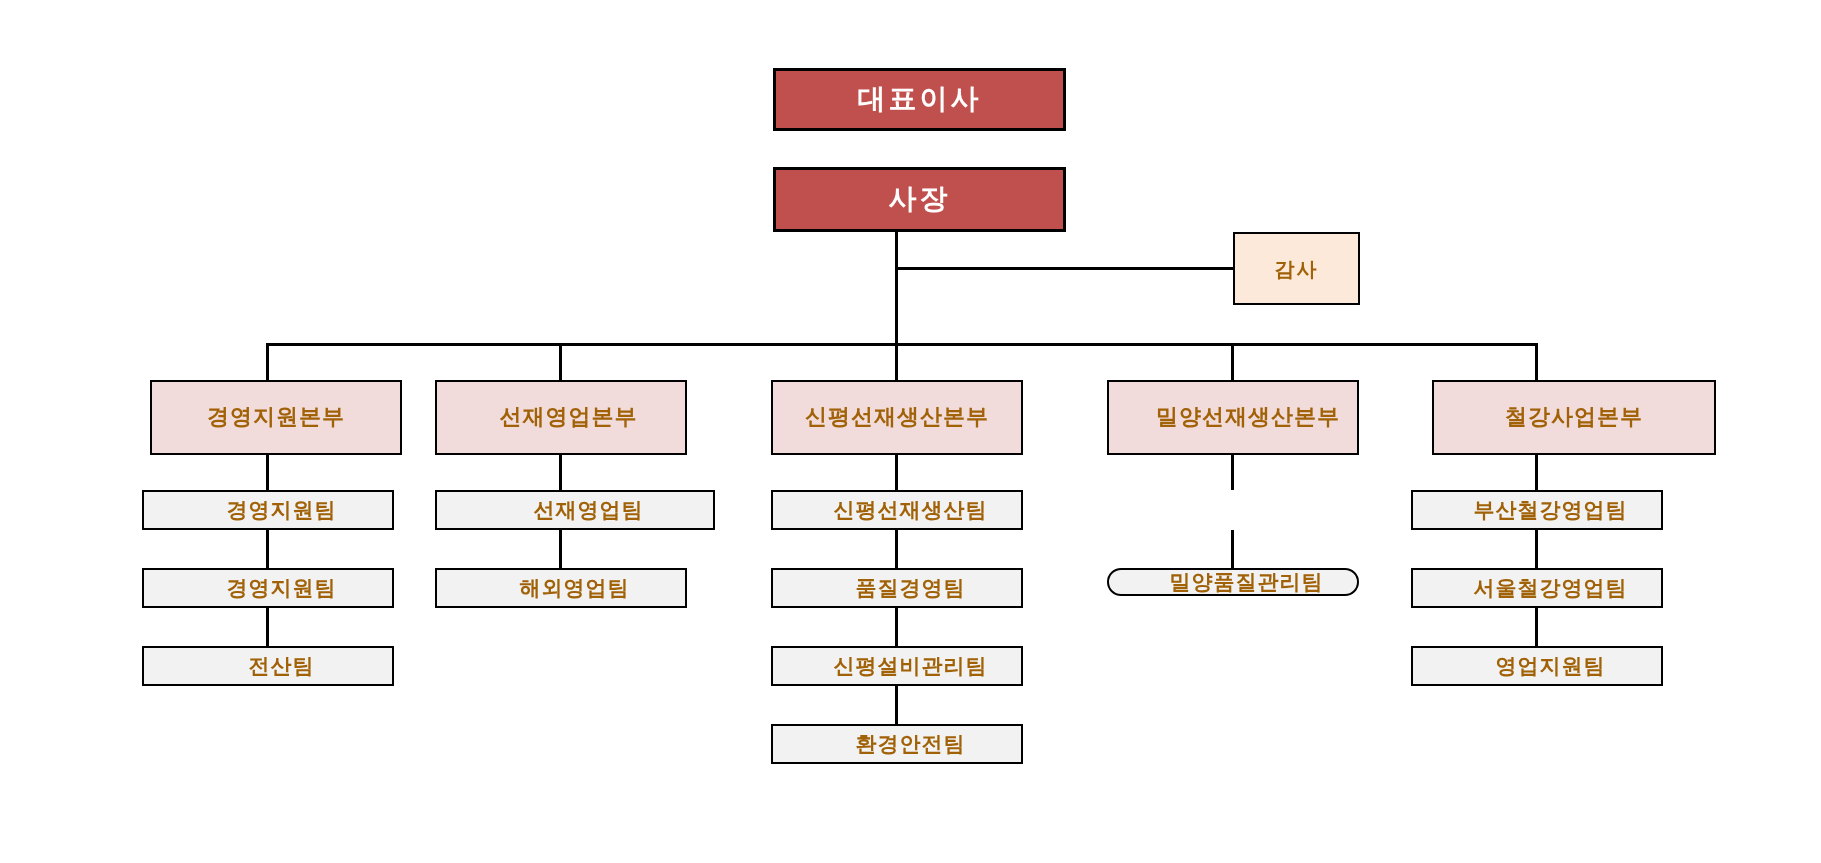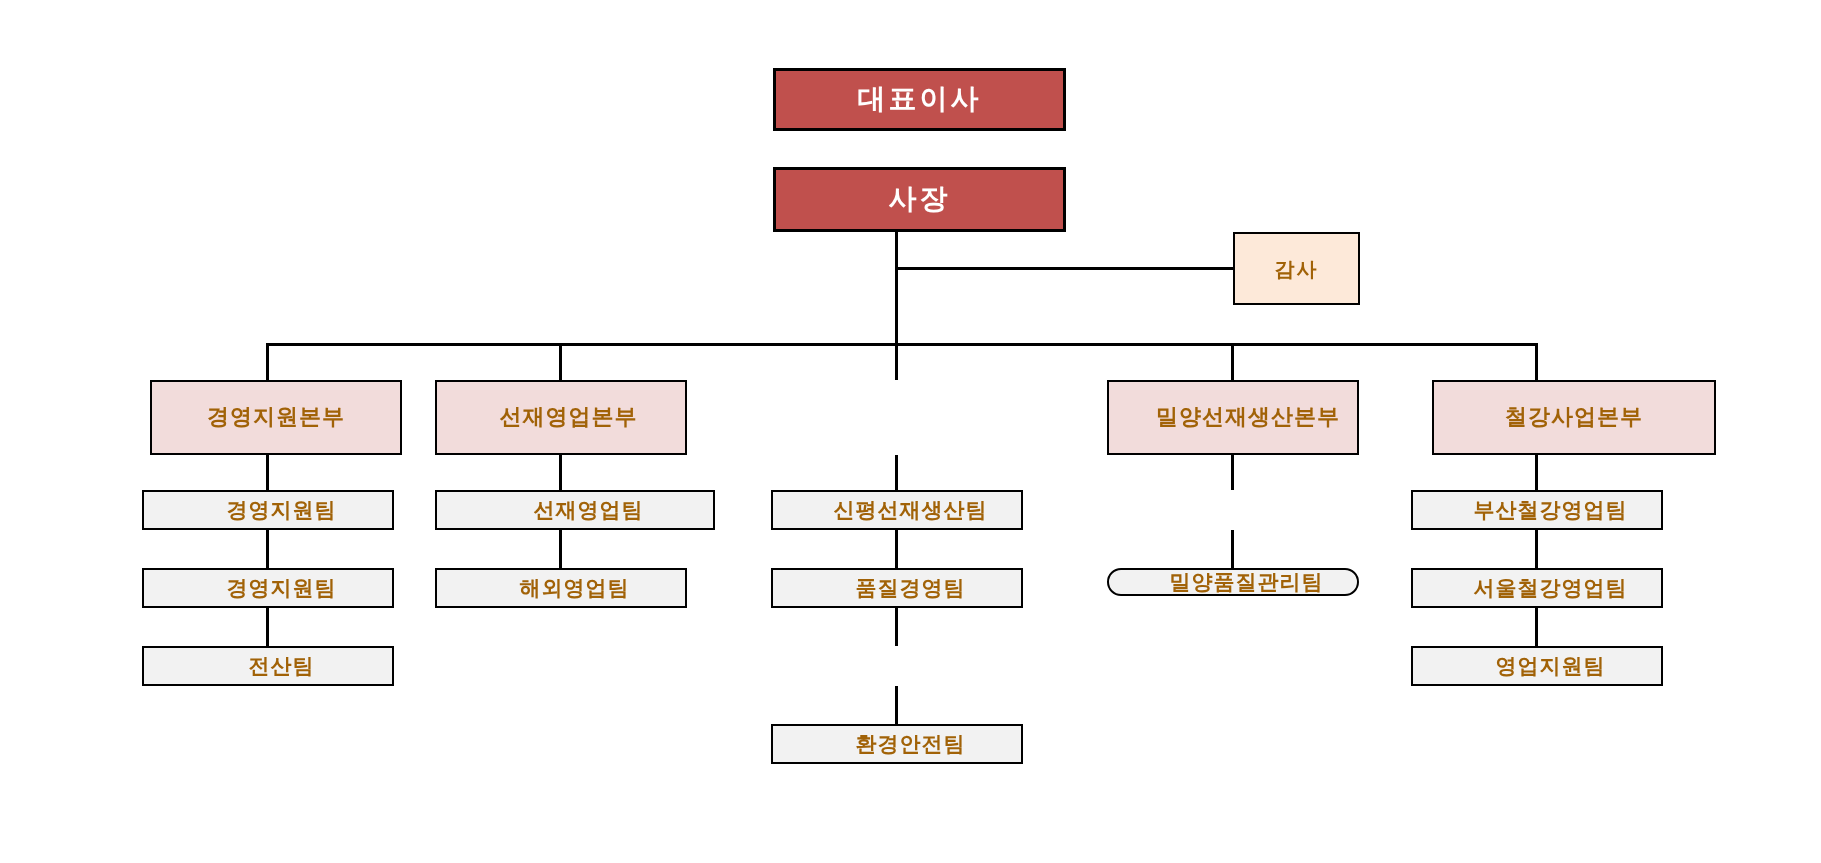"신평선재생산본부" div.box { html: none -> <div>신평선재생산본부</div> }
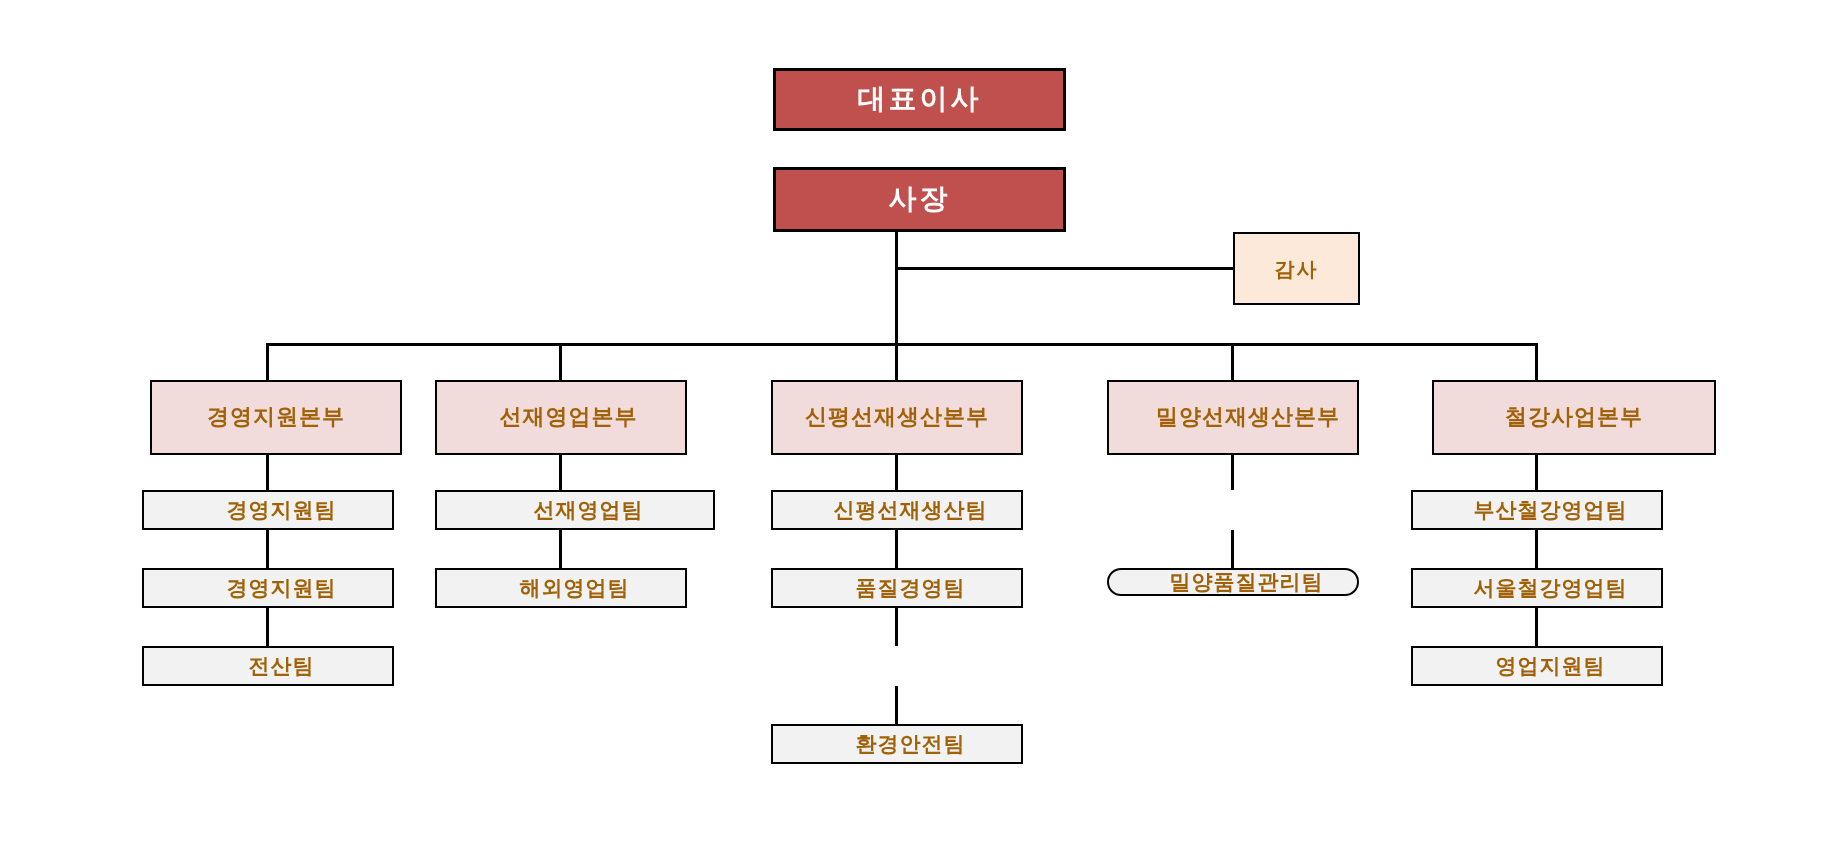"신평설비관리팀" div.box { html: none -> <div>신평설비관리팀</div> }
